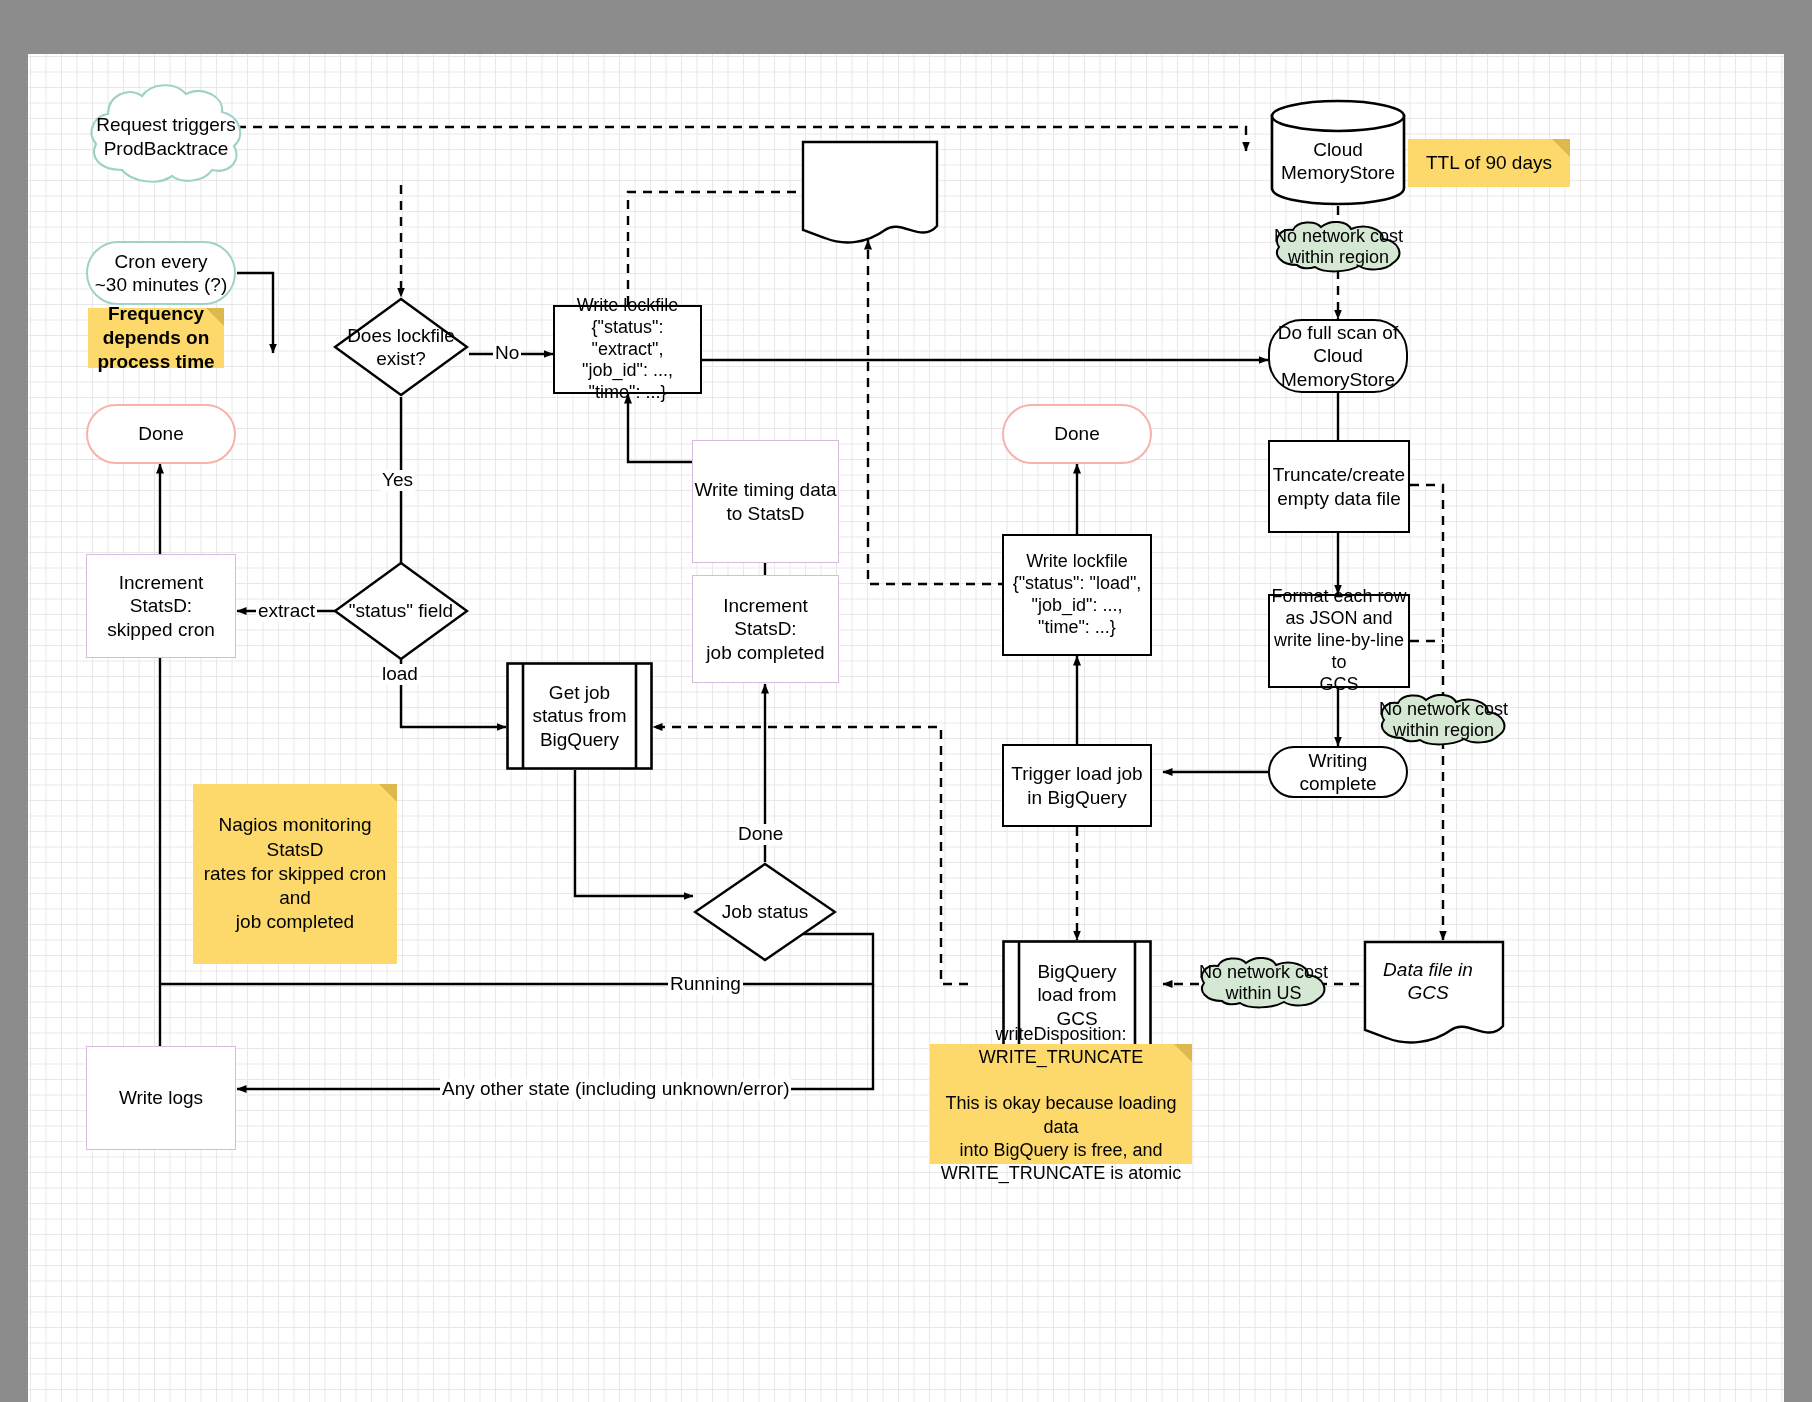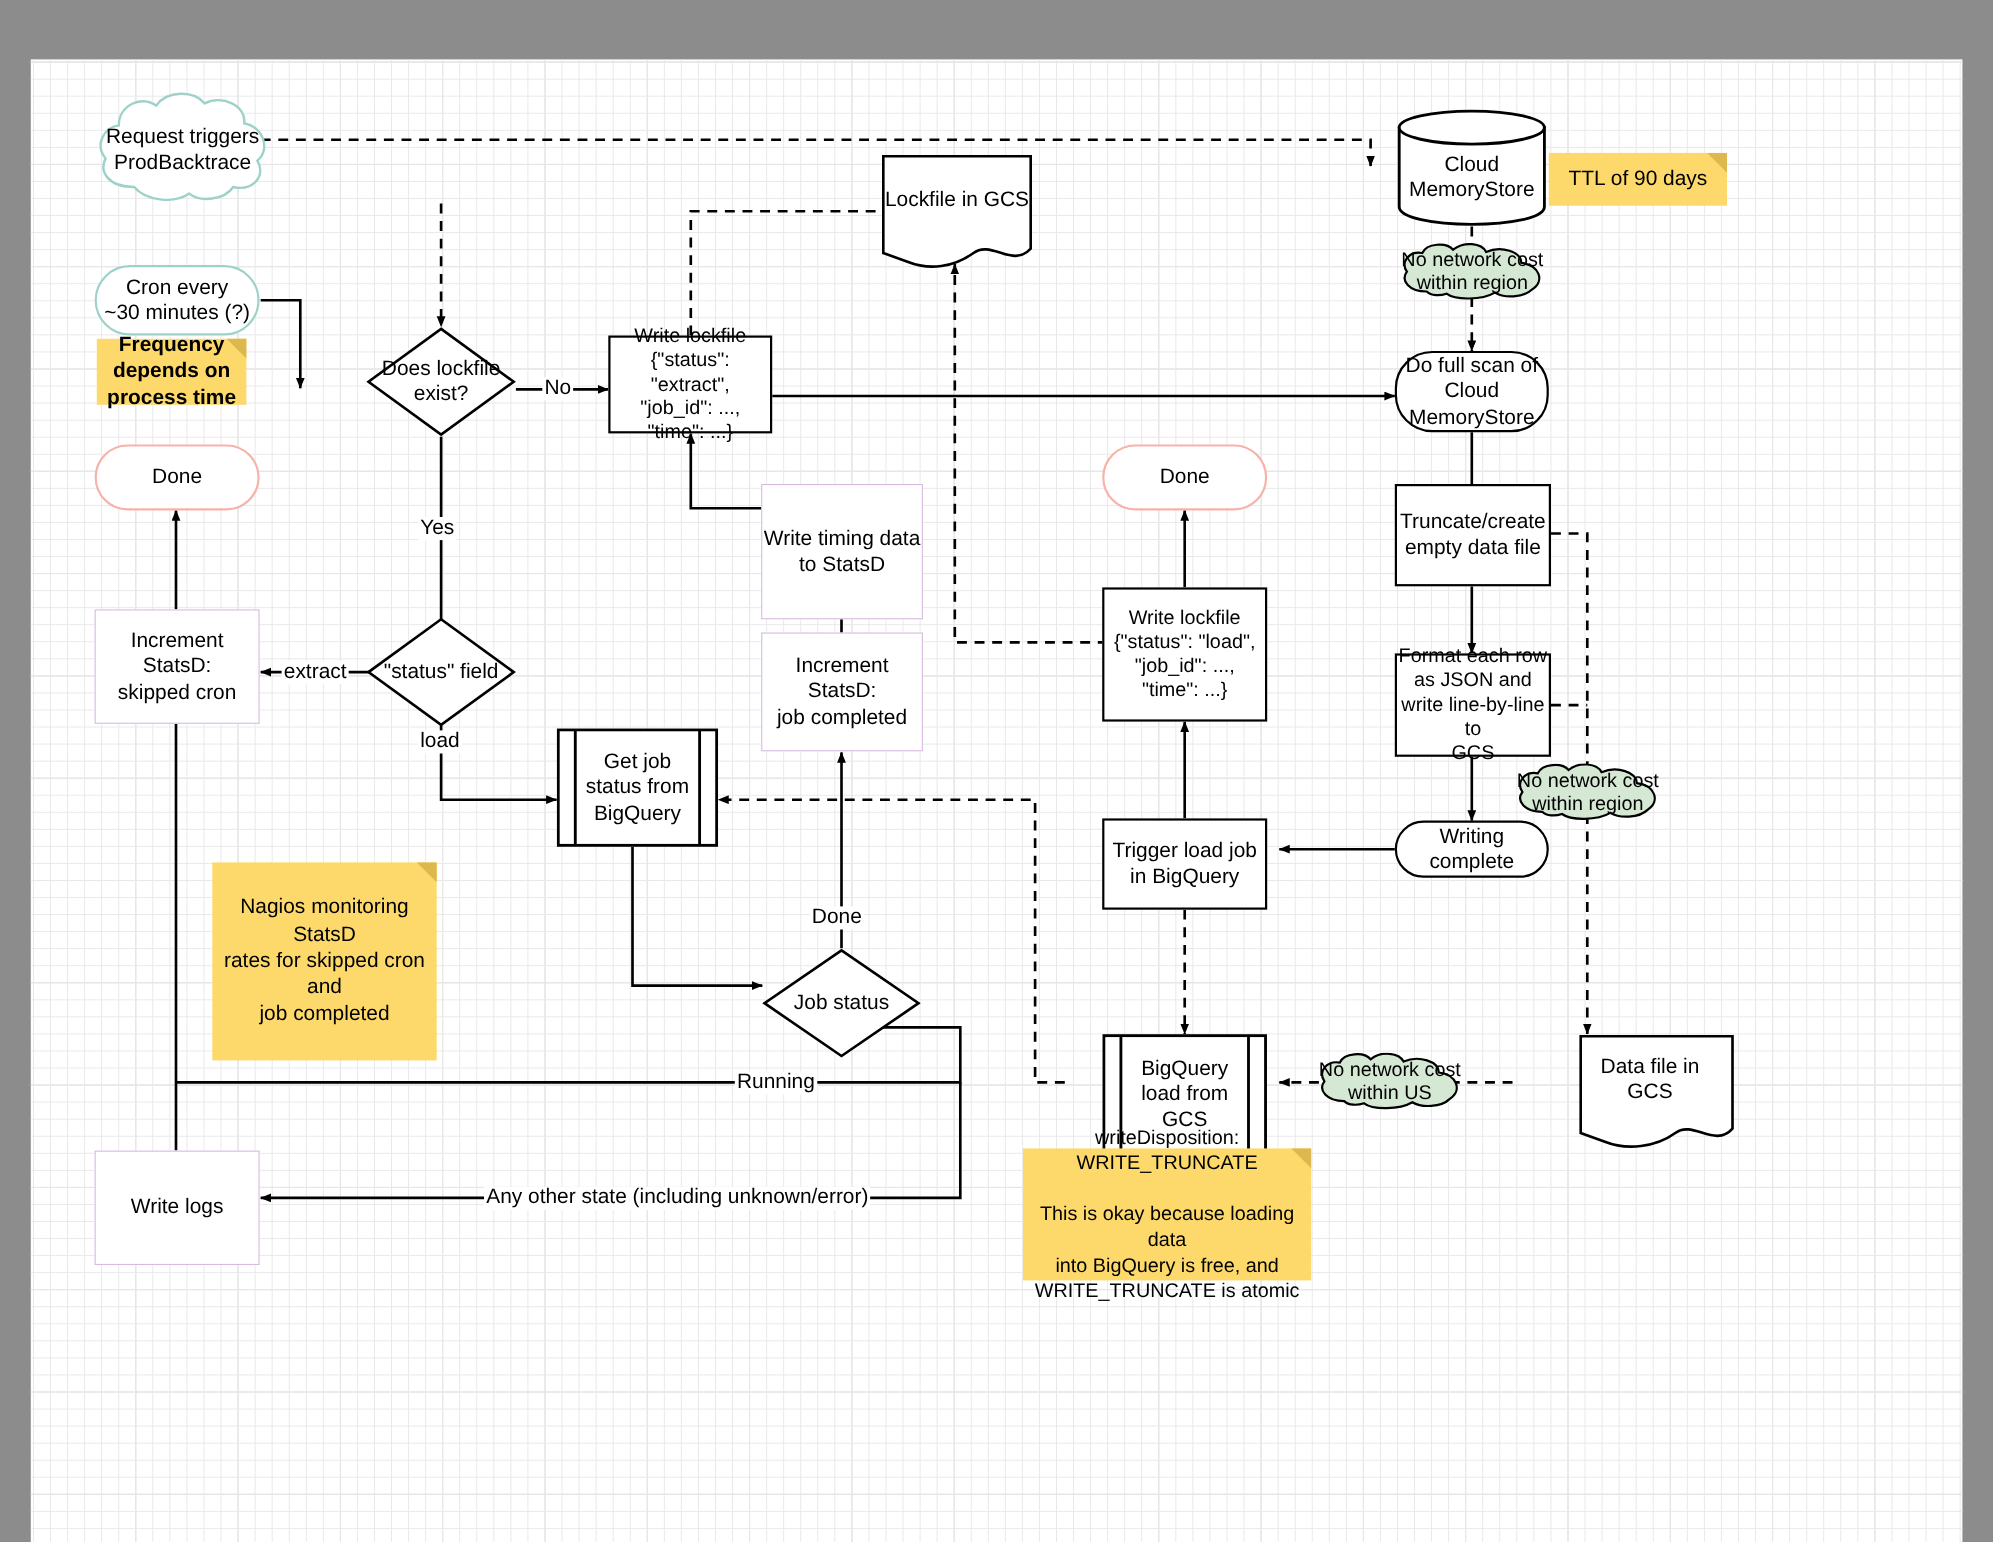"Lockfile in GCS" div.lbl { html: <div>Lockfile in GCS</div> -> none }
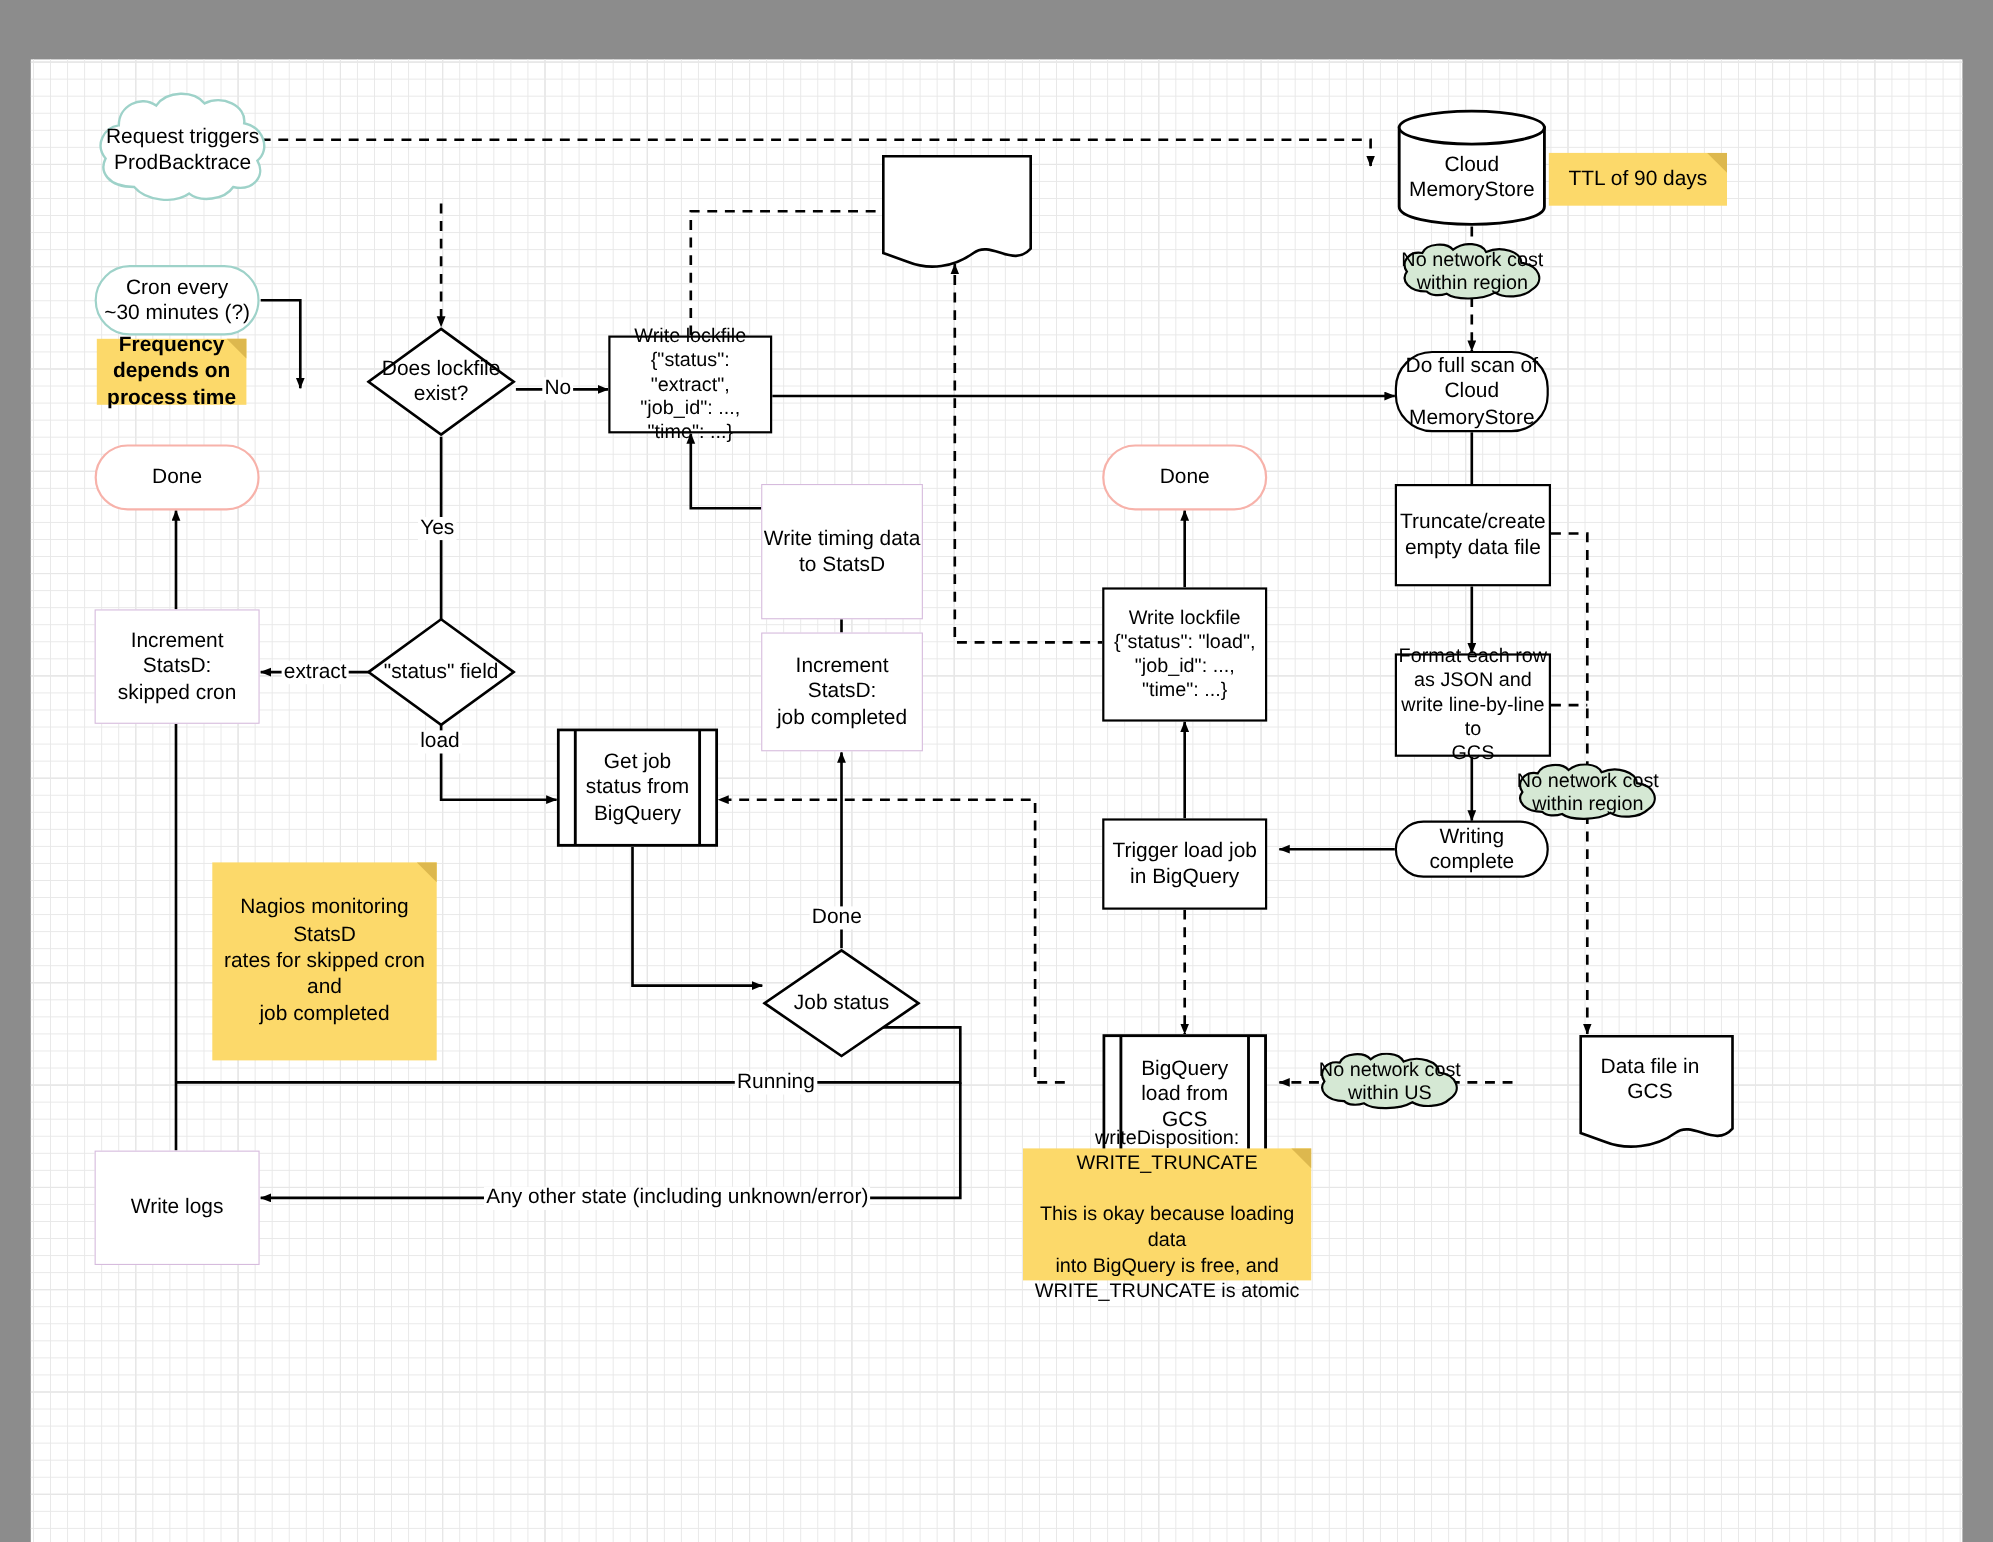"Data file in GCS" div.shapehost { font-style: none -> italic; left: 1407px -> 1335px }
